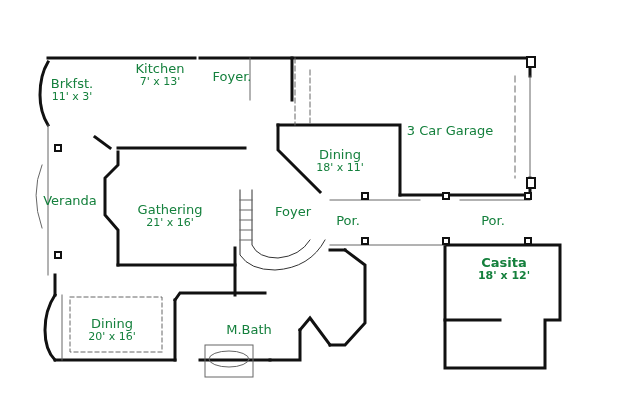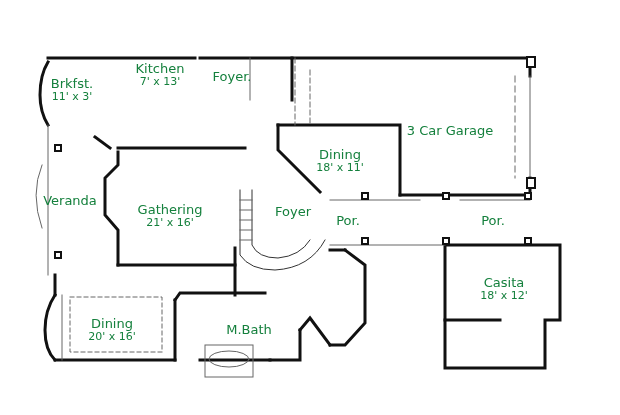"Casita" div.lbl { font-weight: none -> bold; top: 276px -> 256px }
